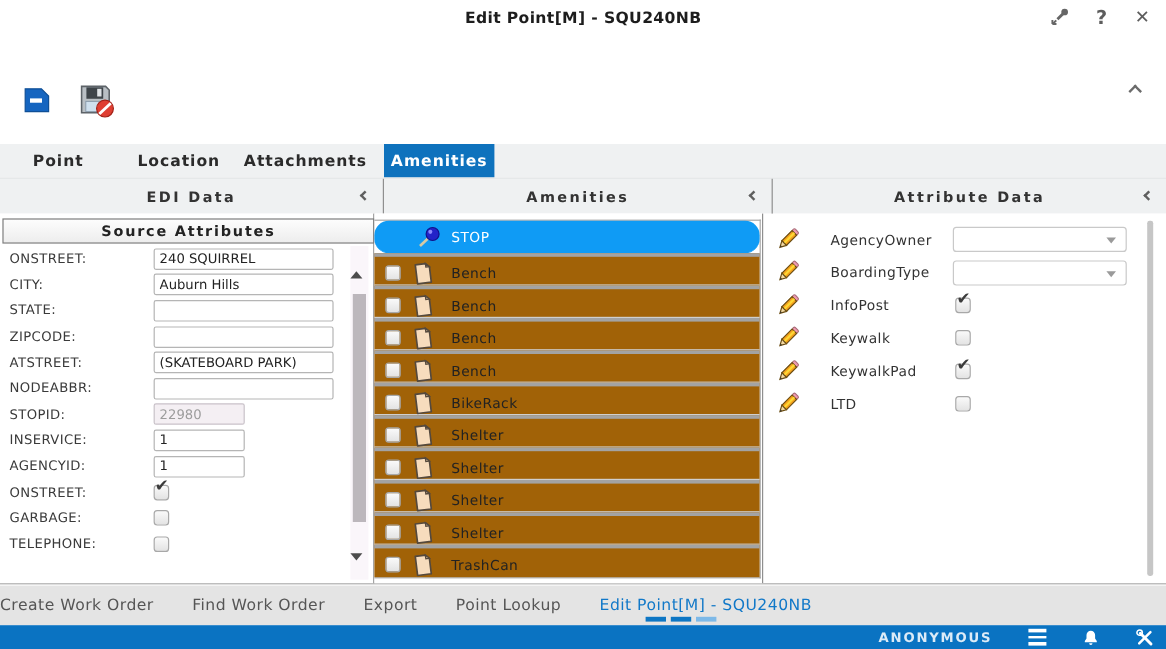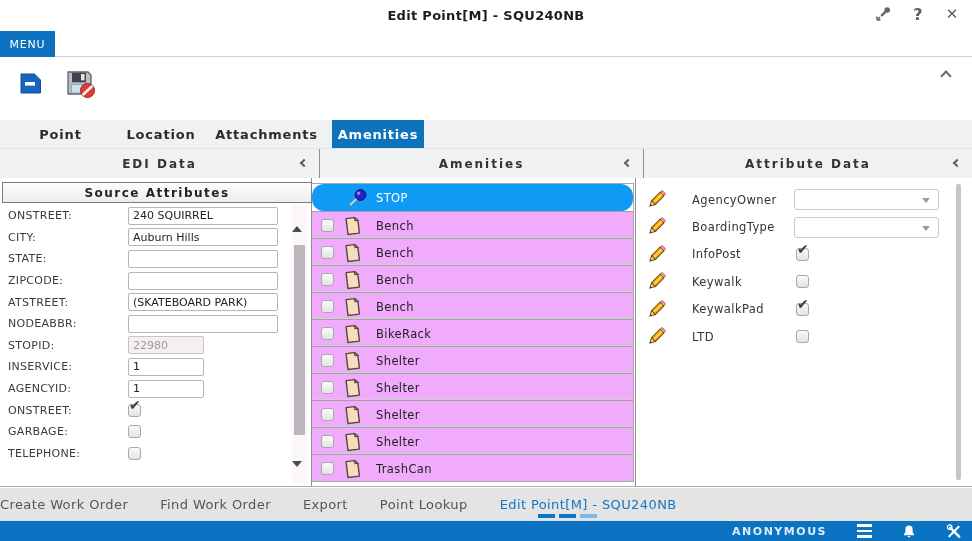"MENU" div.menubar { html: <div> <div>MENU</div> </div> -> none }
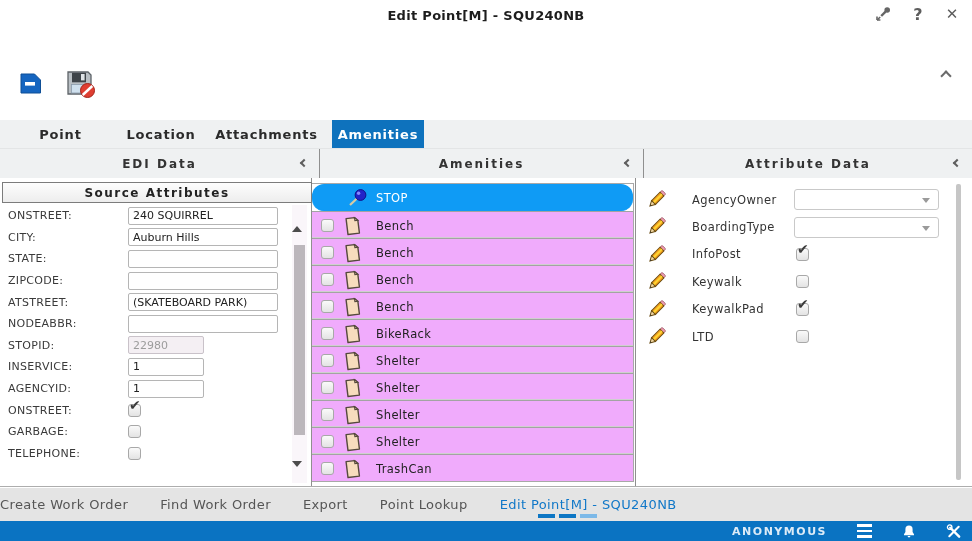"Point" div.tab { margin-left: 12px -> none }
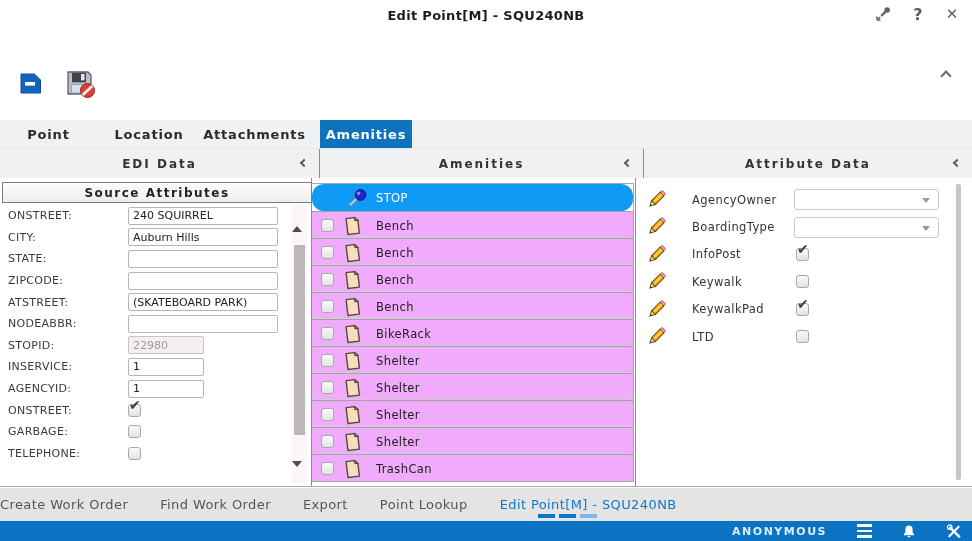"Bench" .arow { background: #f0abfc -> #a16207; border-top: 1px solid #a3a3a3 -> 3px solid #a3a3a3 }
